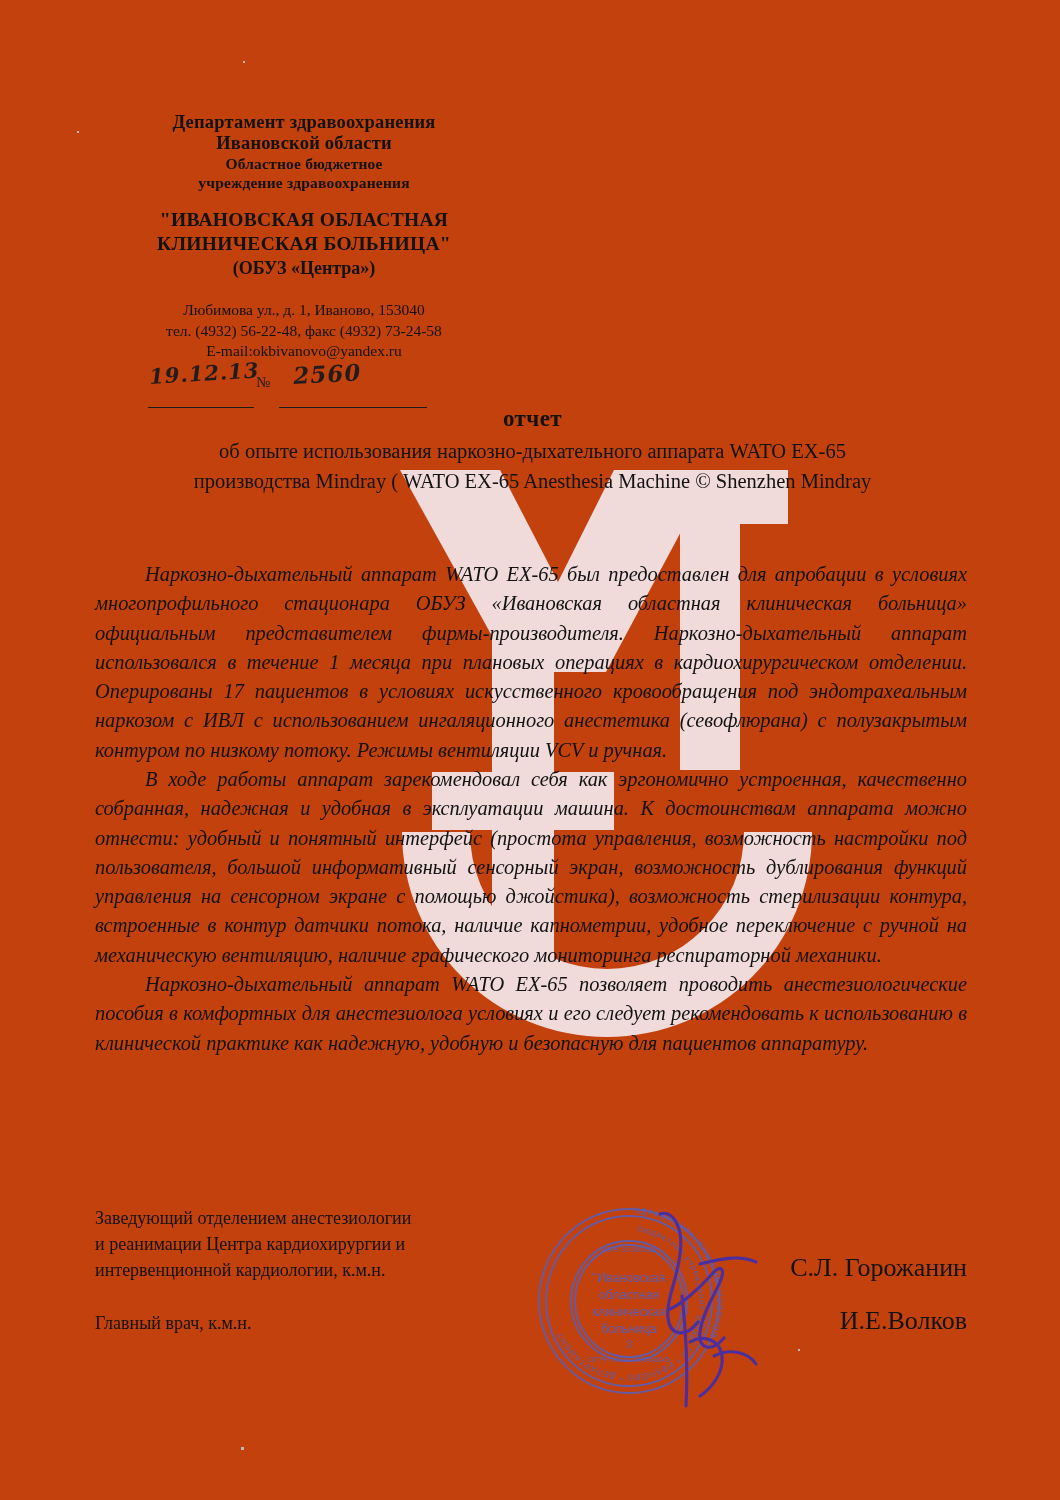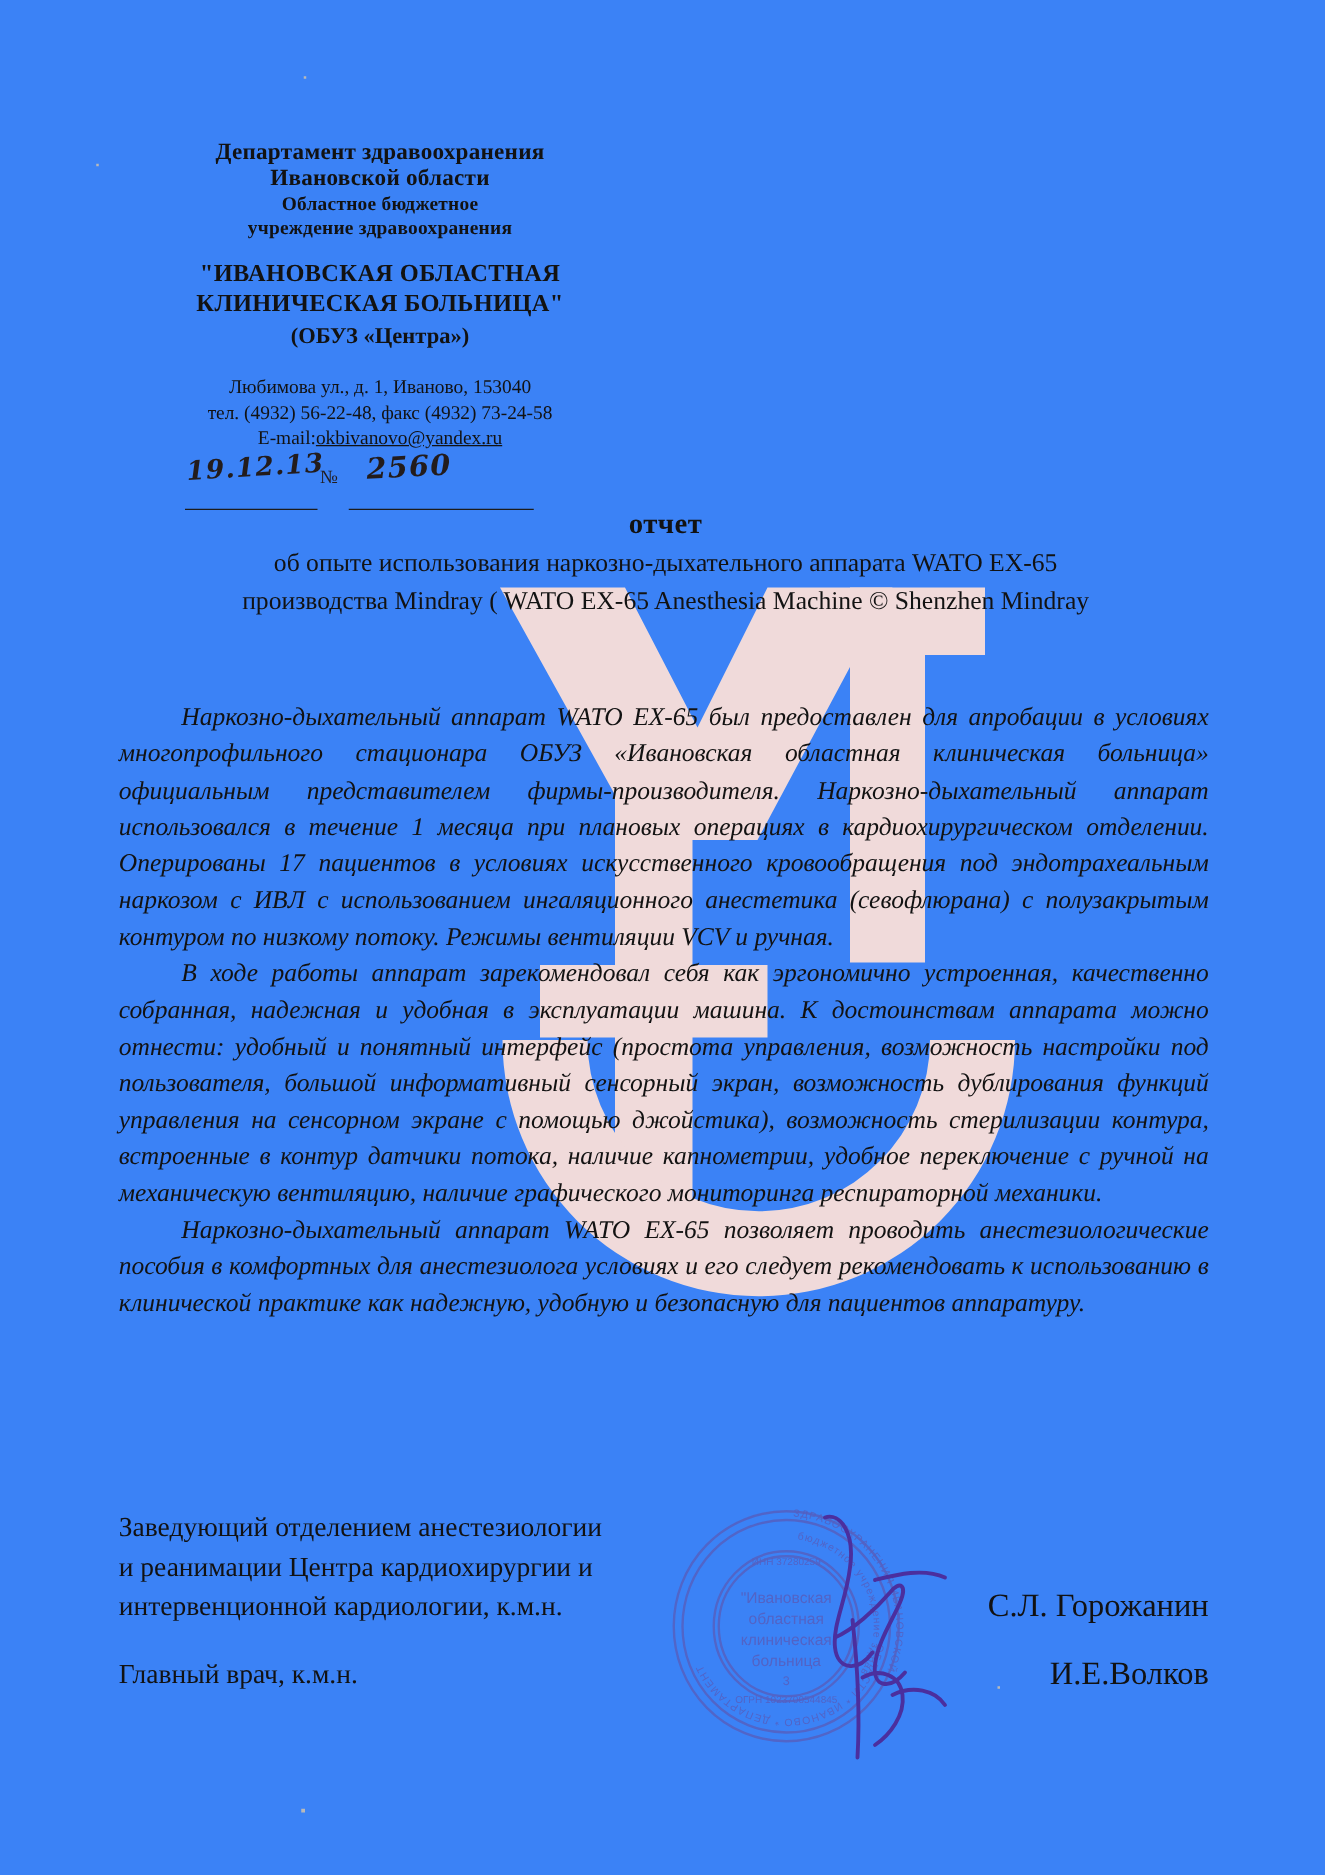"Департамент здравоохранения" .page { background: #3b82f6 -> #c2410c }
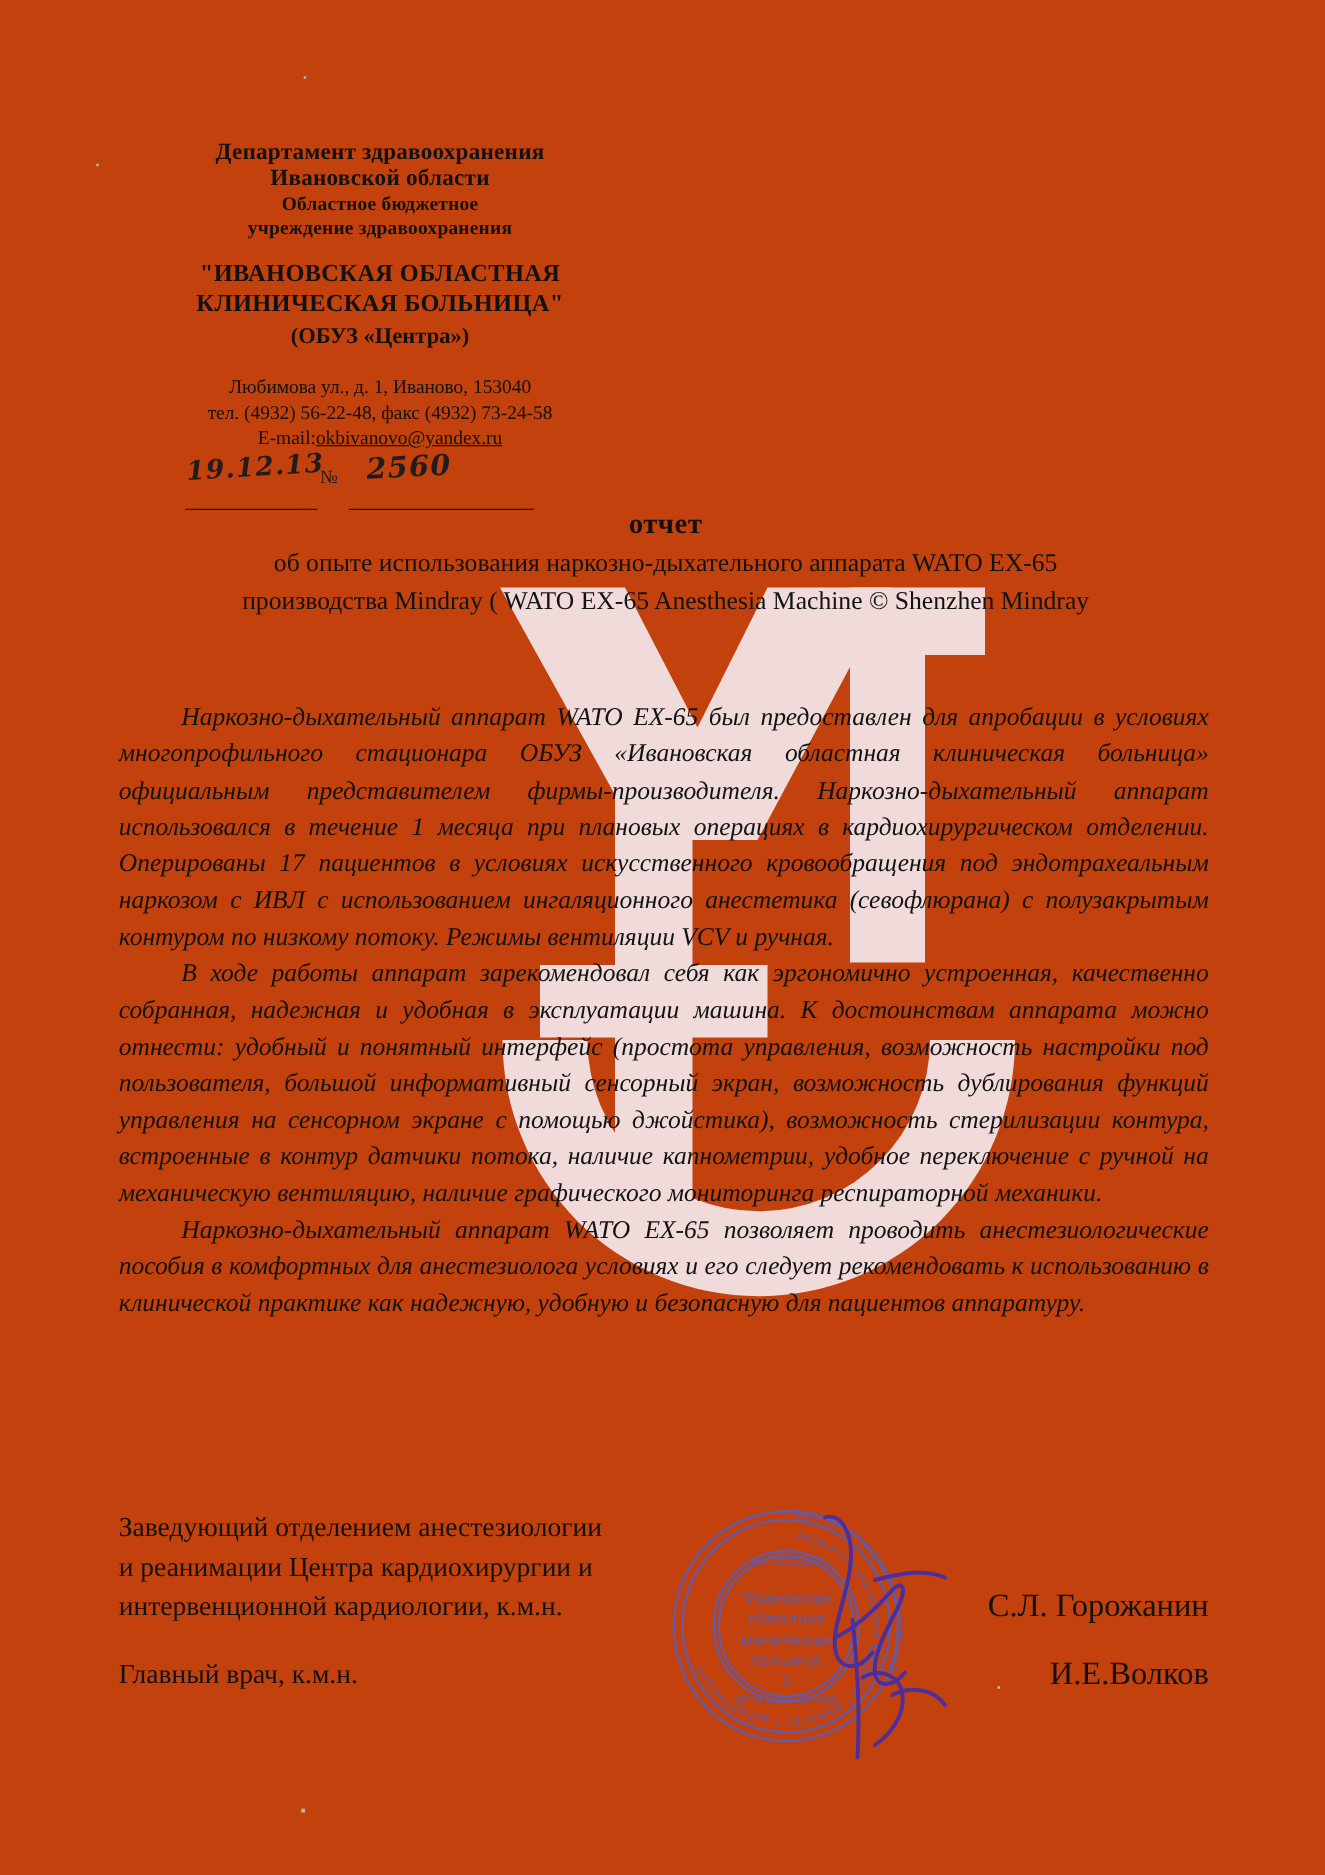"okbivanovo@yandex.ru" .lh-contacts .u { text-decoration: underline -> none }
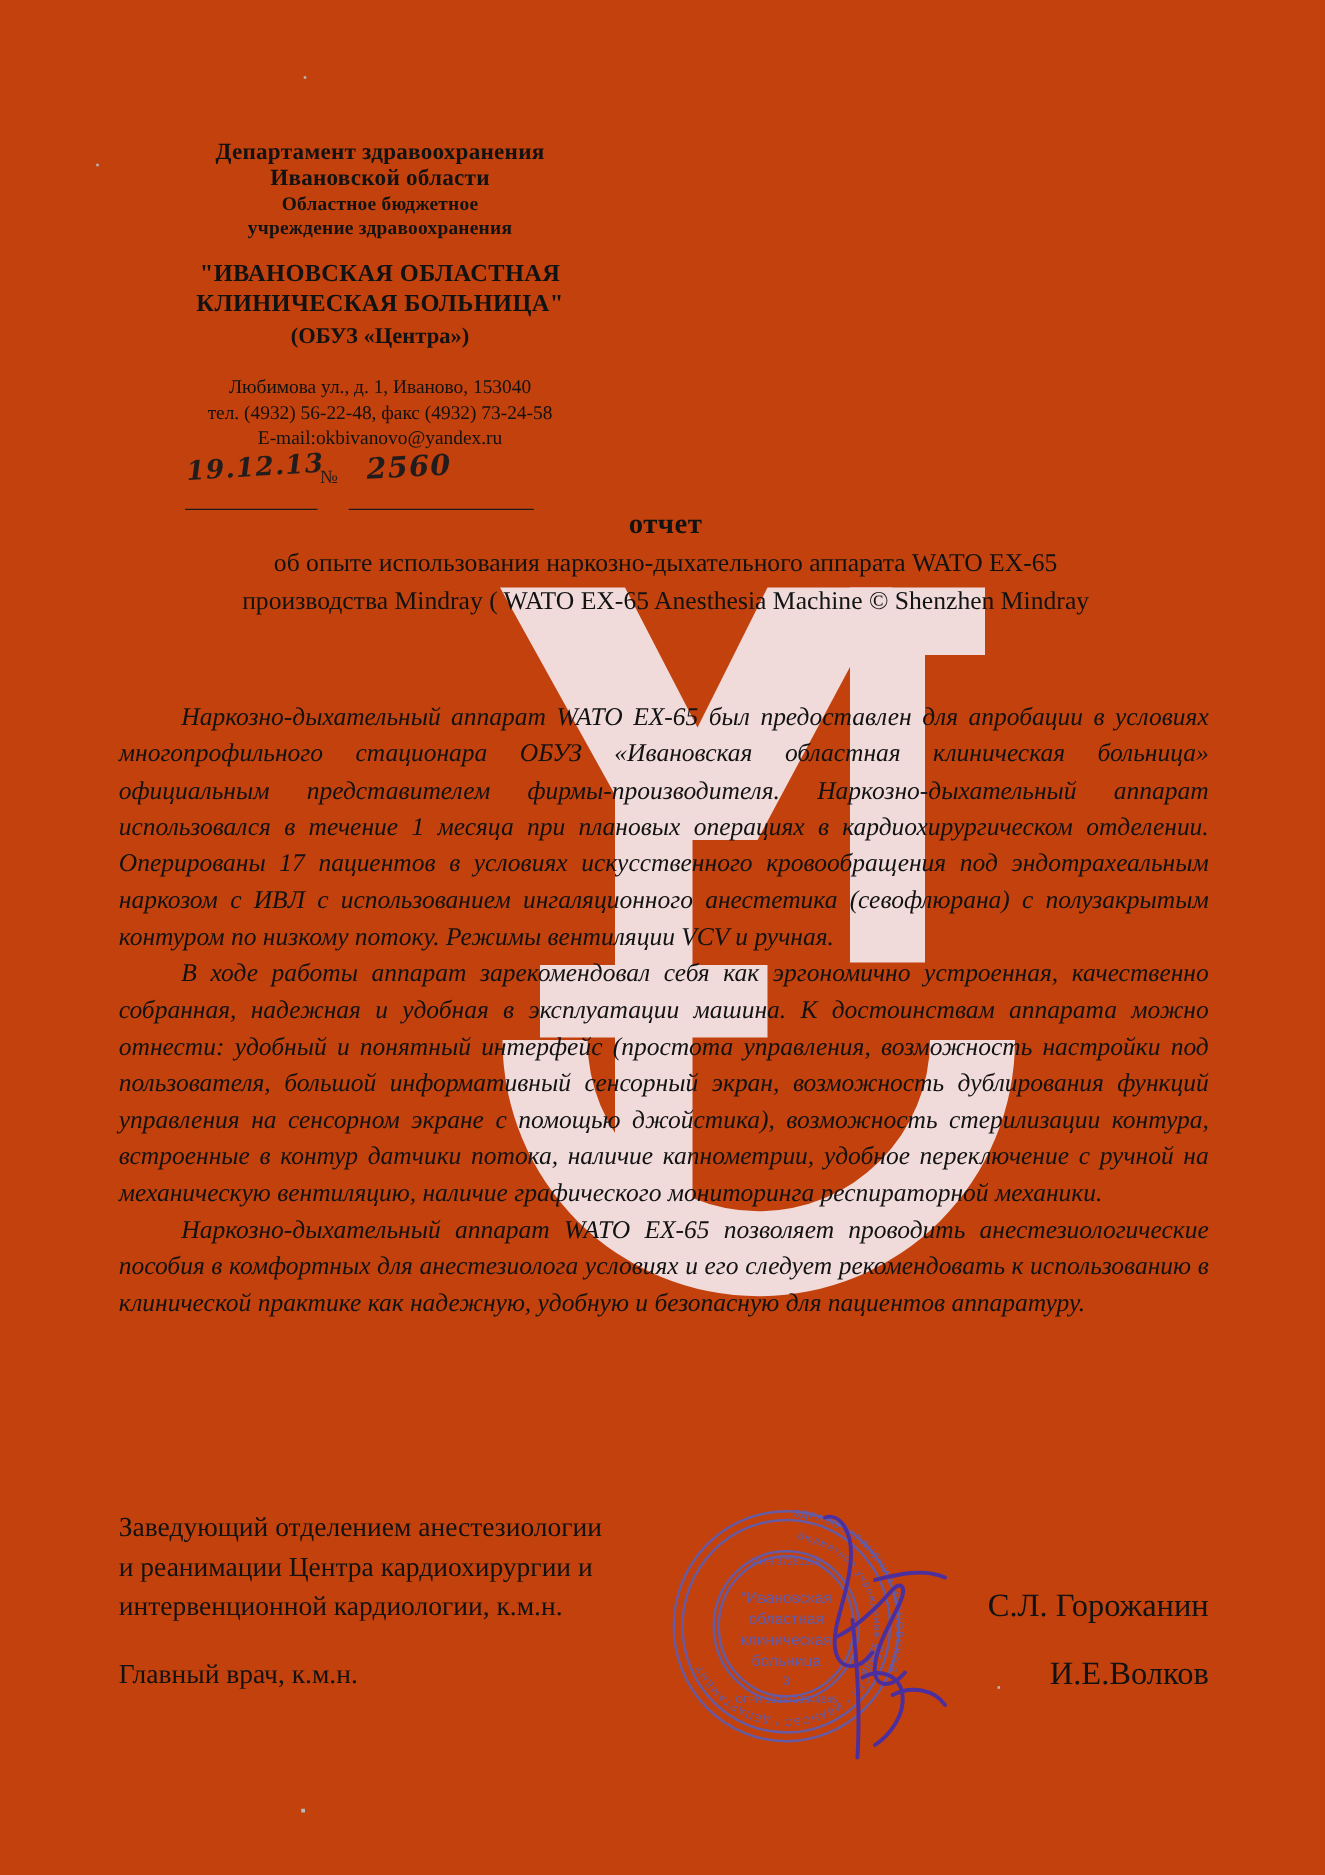"Заведующий отделением анестезиологии" .sig-role { font-size: 22px -> 18px }
